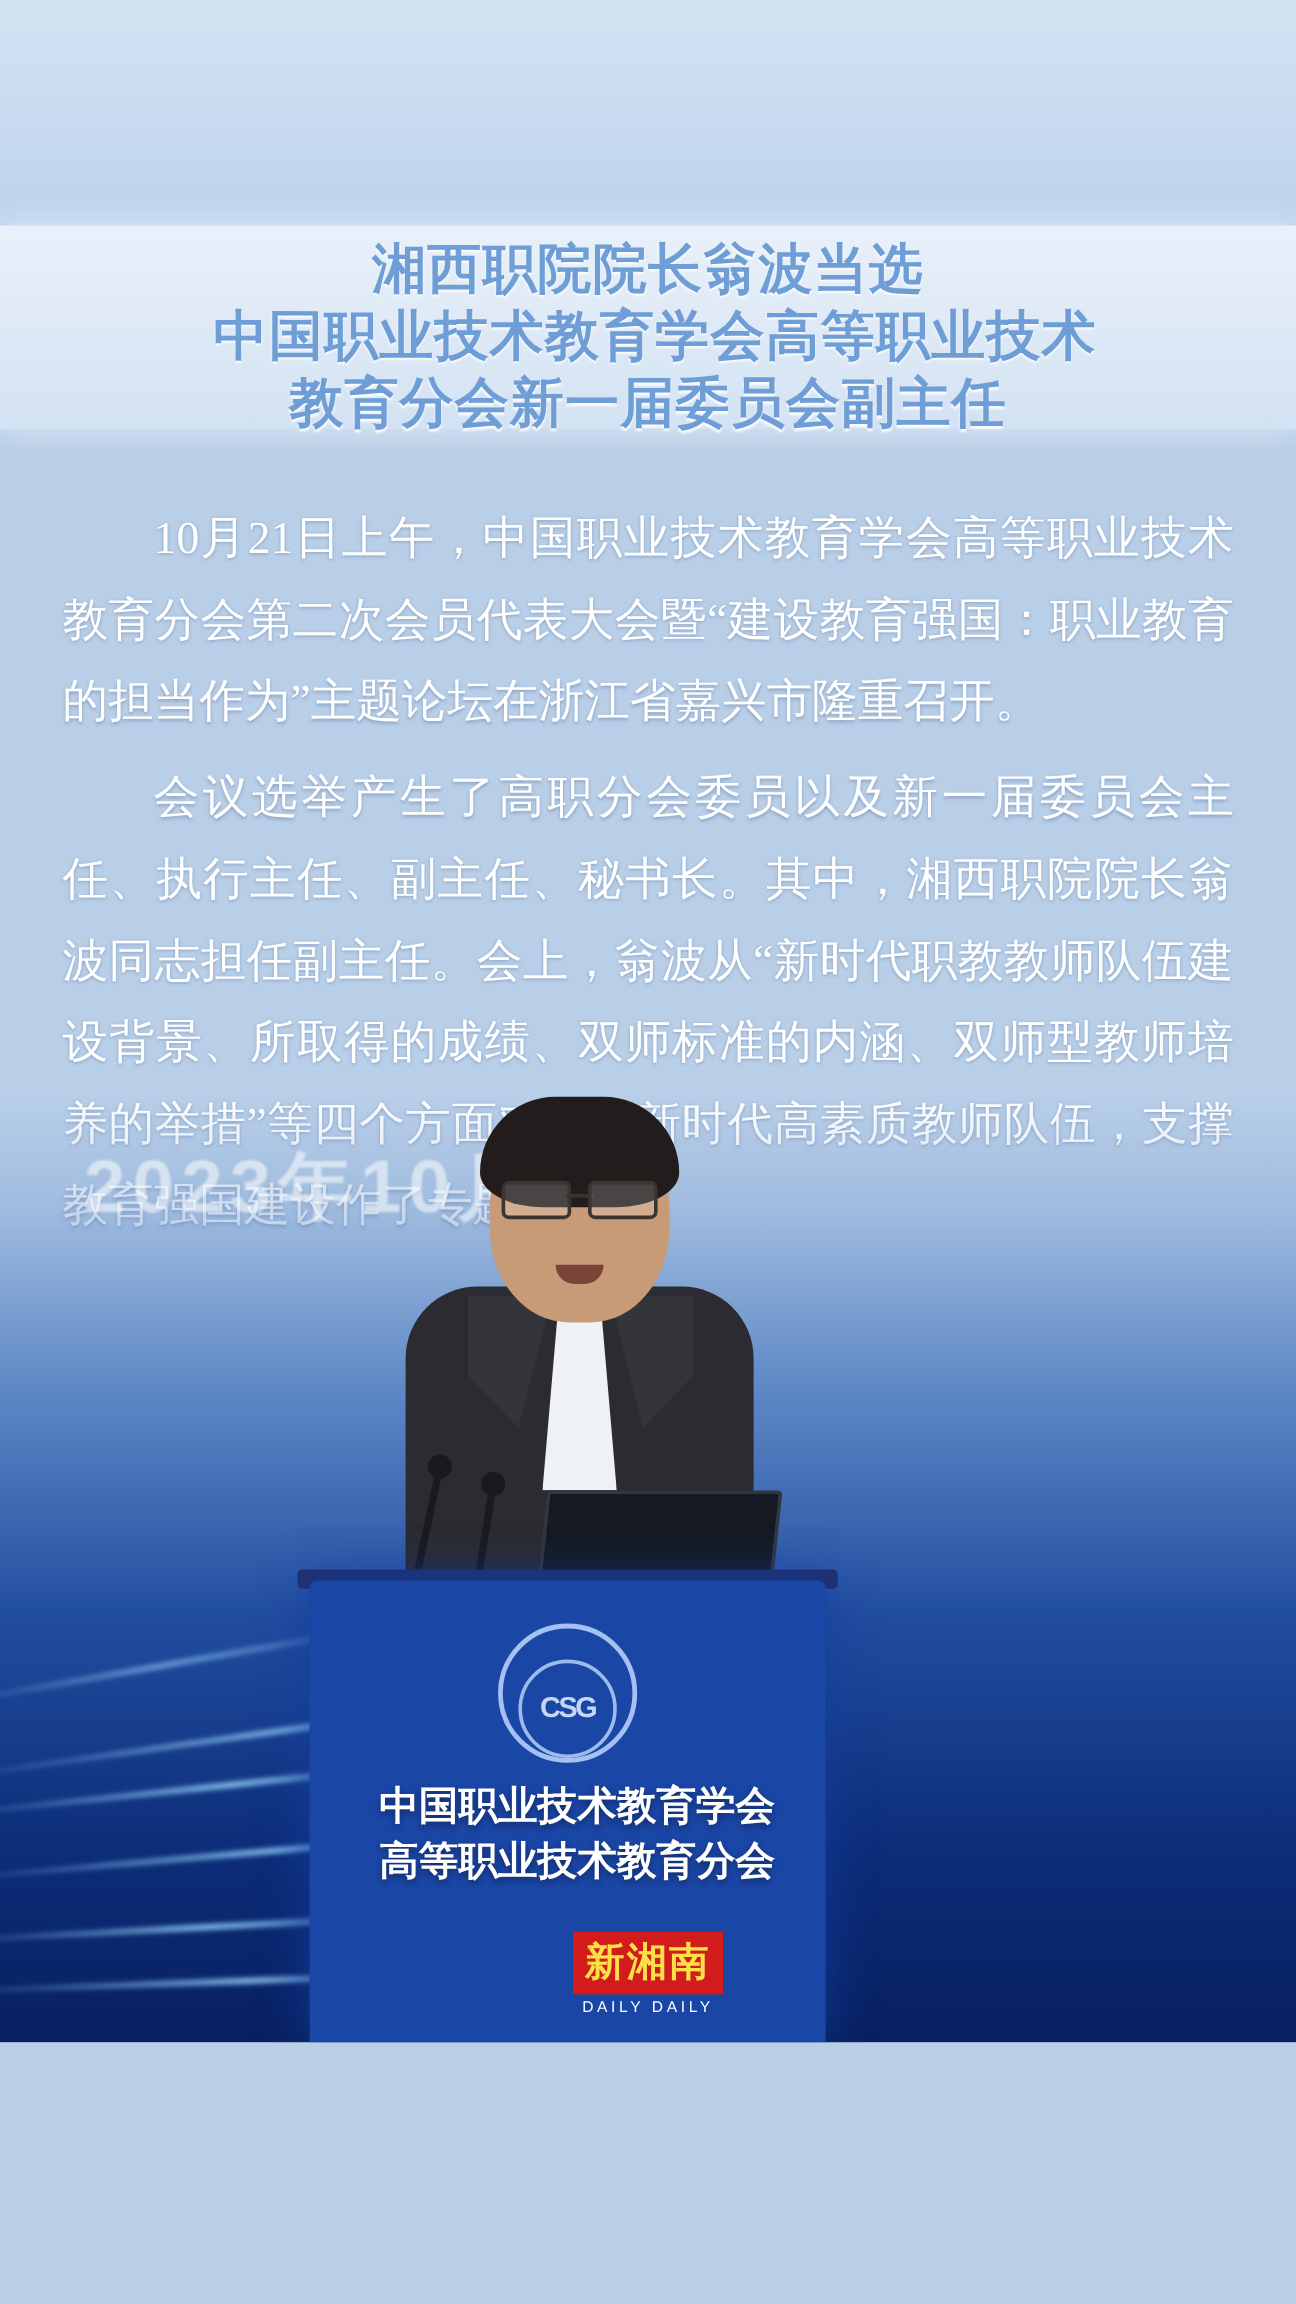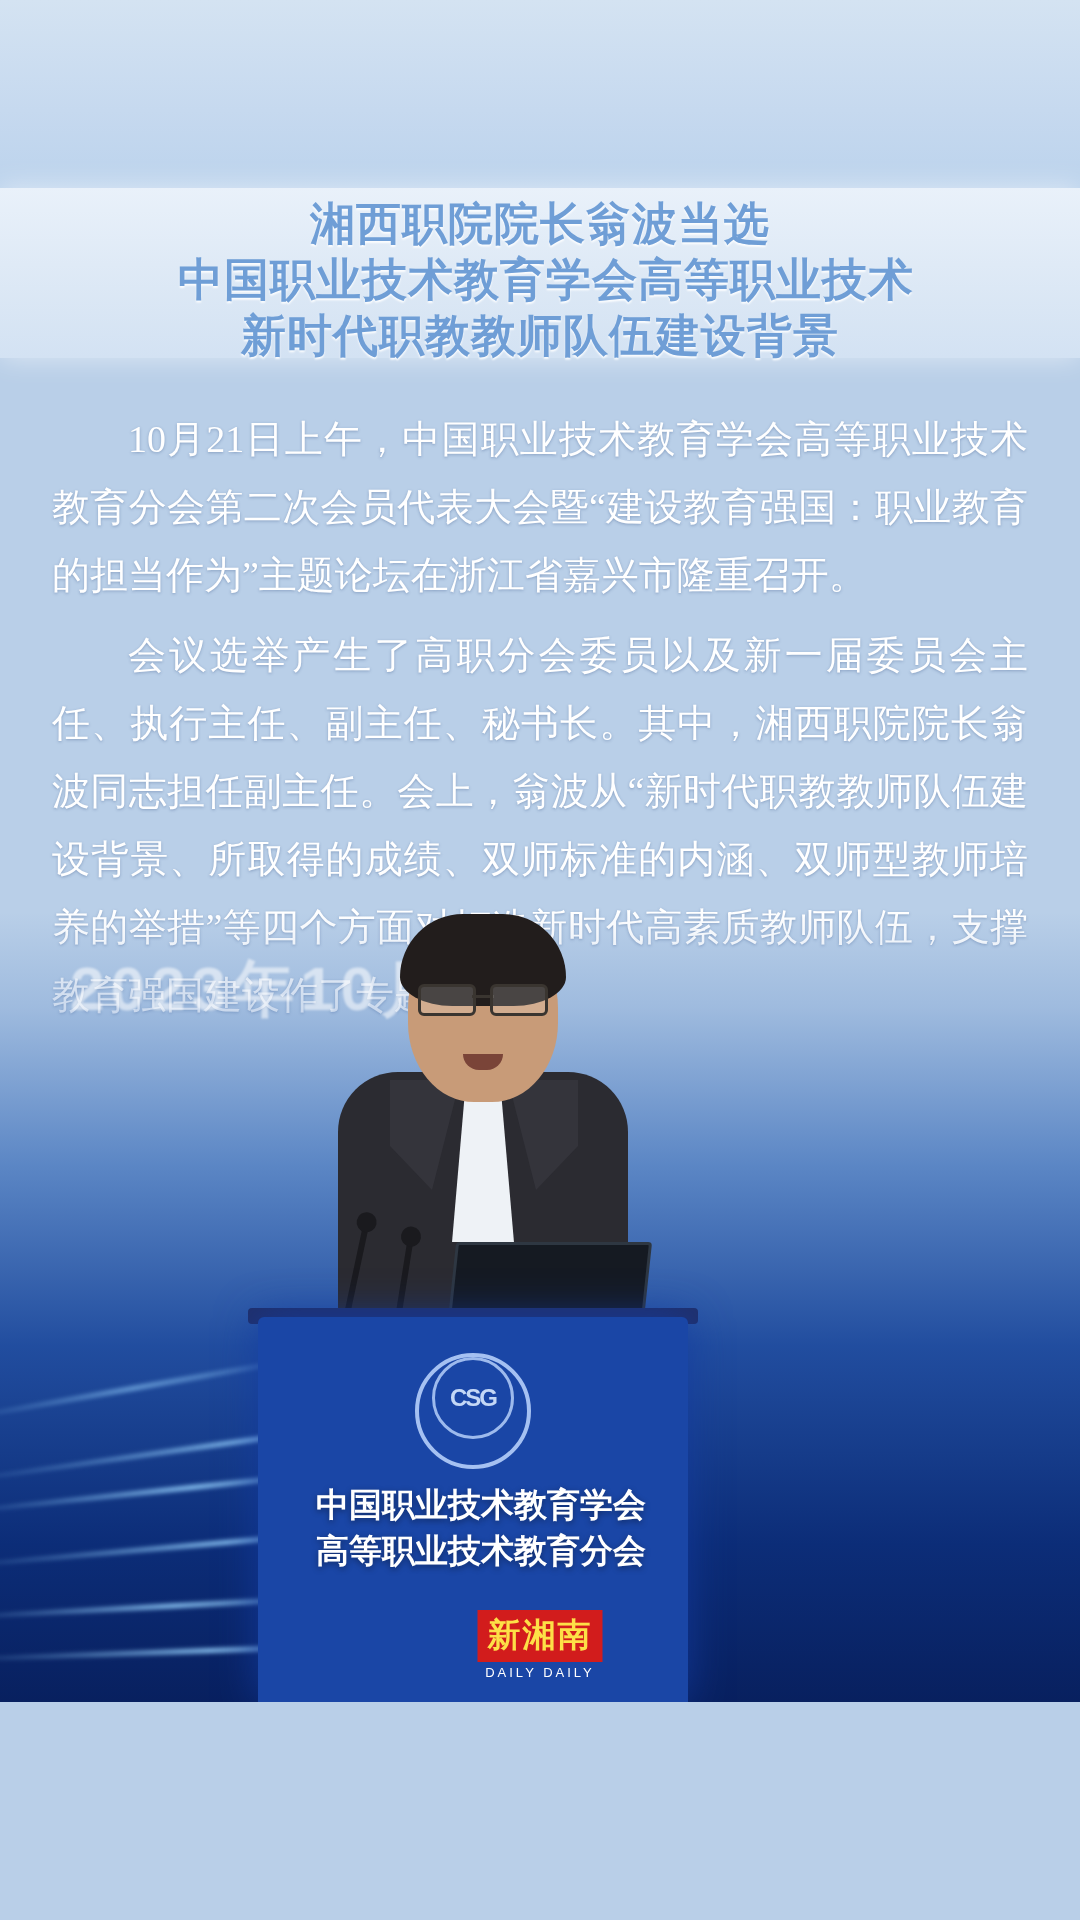"新时代职教教师队伍建设背景" span.l3 { text: 新时代职教教师队伍建设背景 -> 教育分会新一届委员会副主任 }
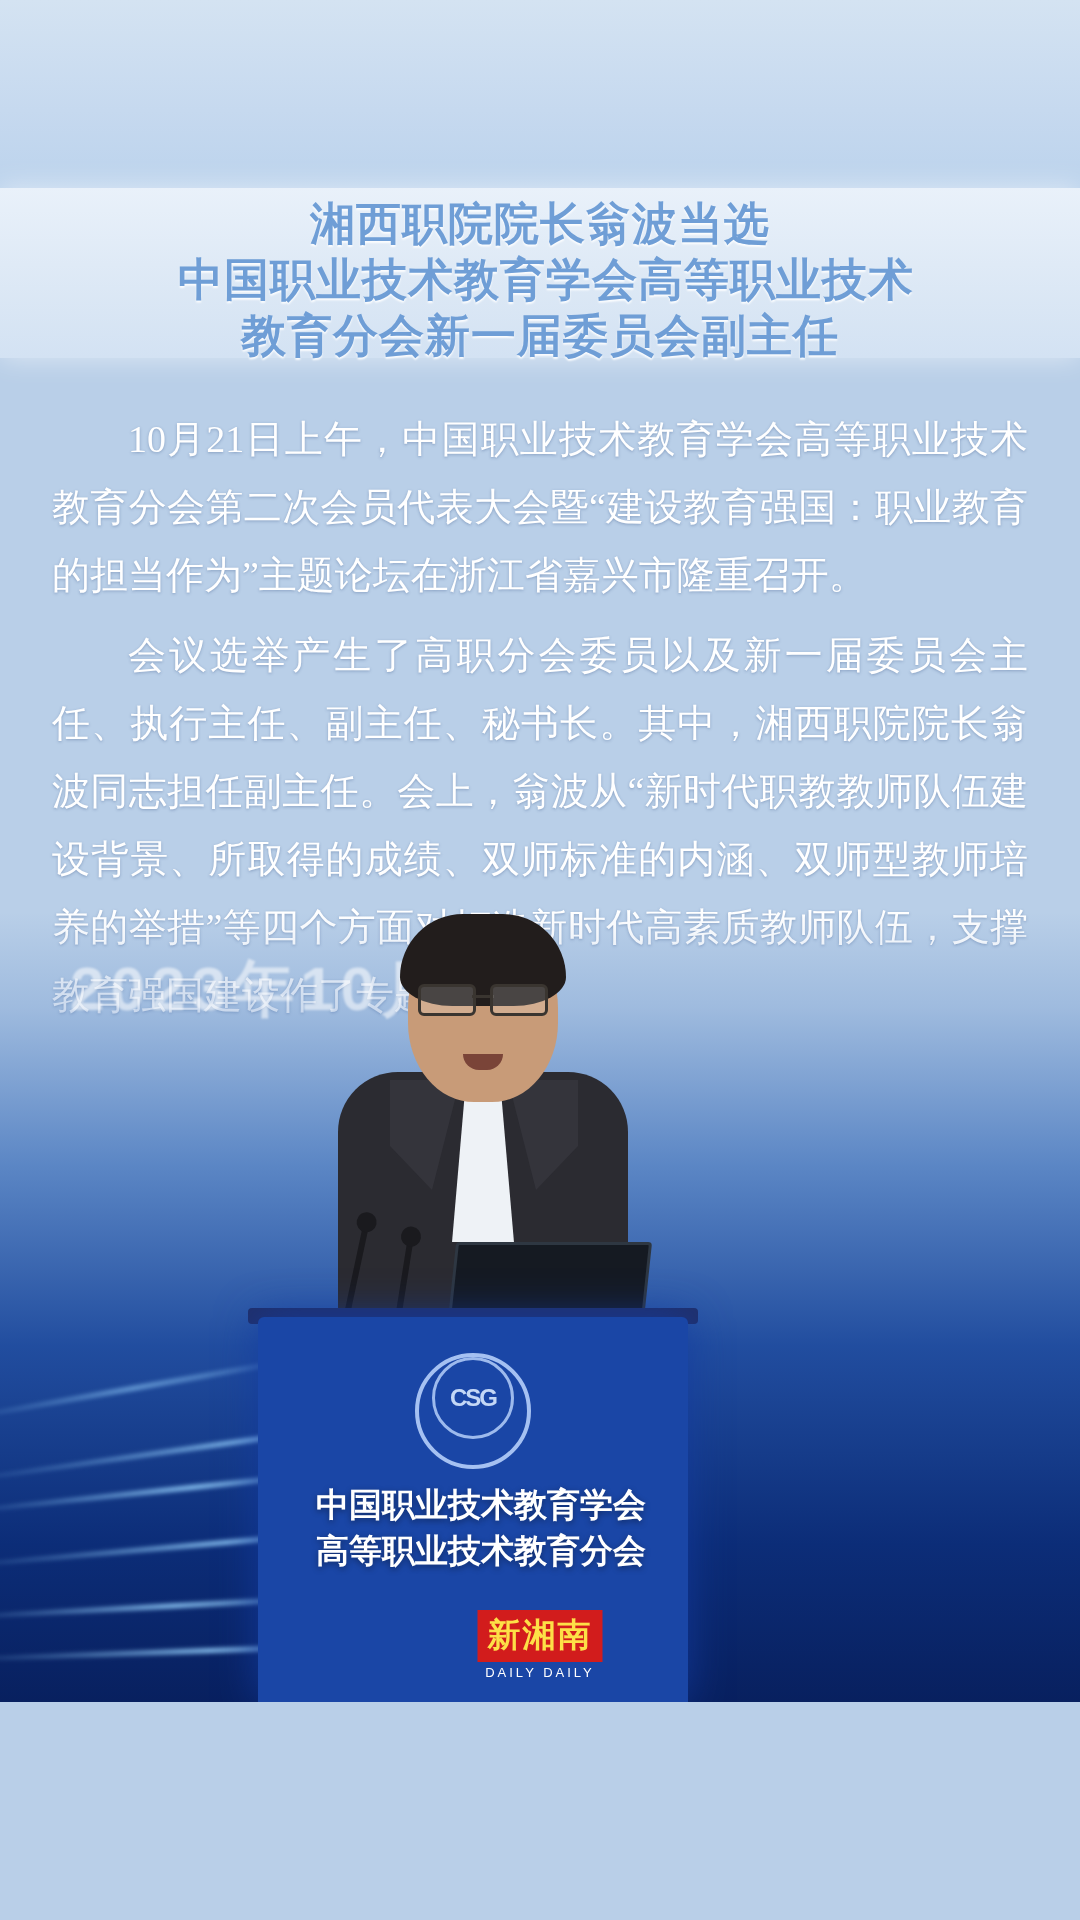"10月21日上午，中国职业技术教育学会高等职业技术教育分会第二次会员代表大会暨“" .article { top: 405px -> 415px }
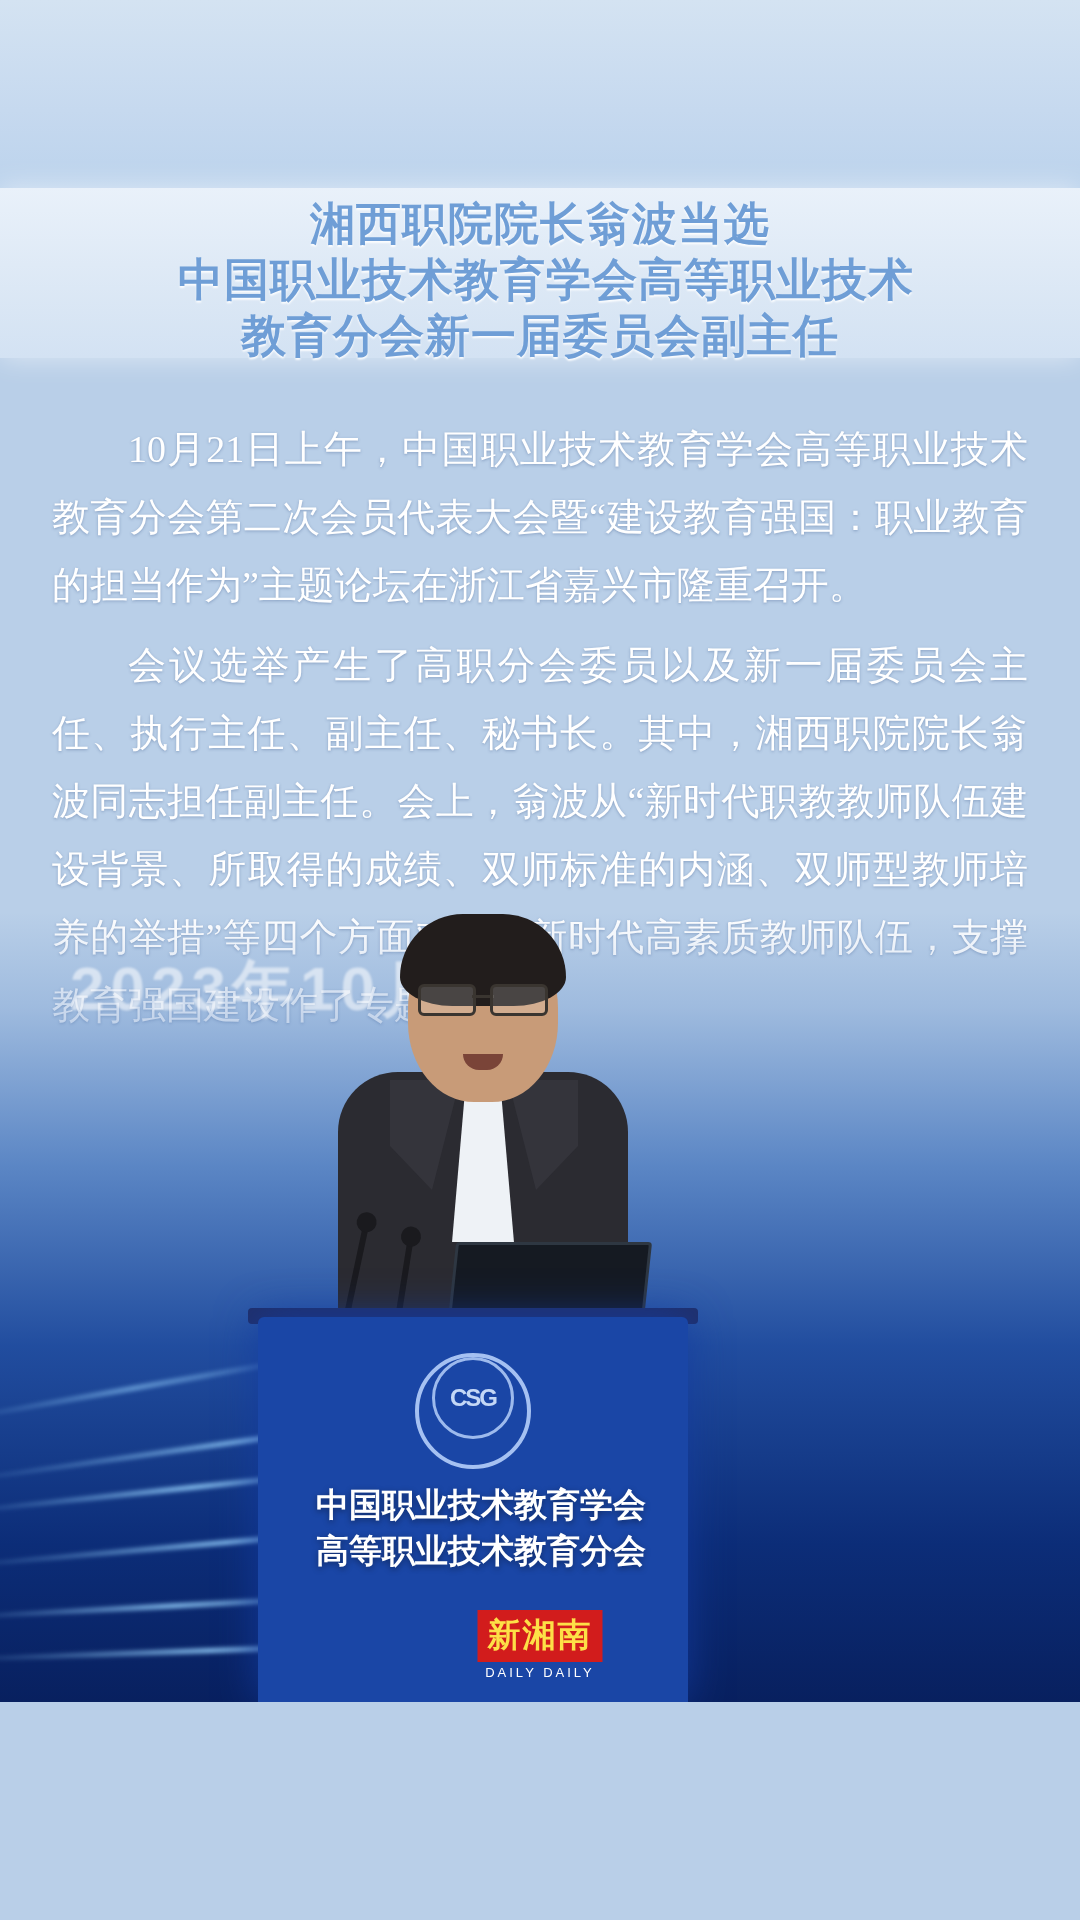"CSG" .emblem { align-items: flex-start -> flex-end }
